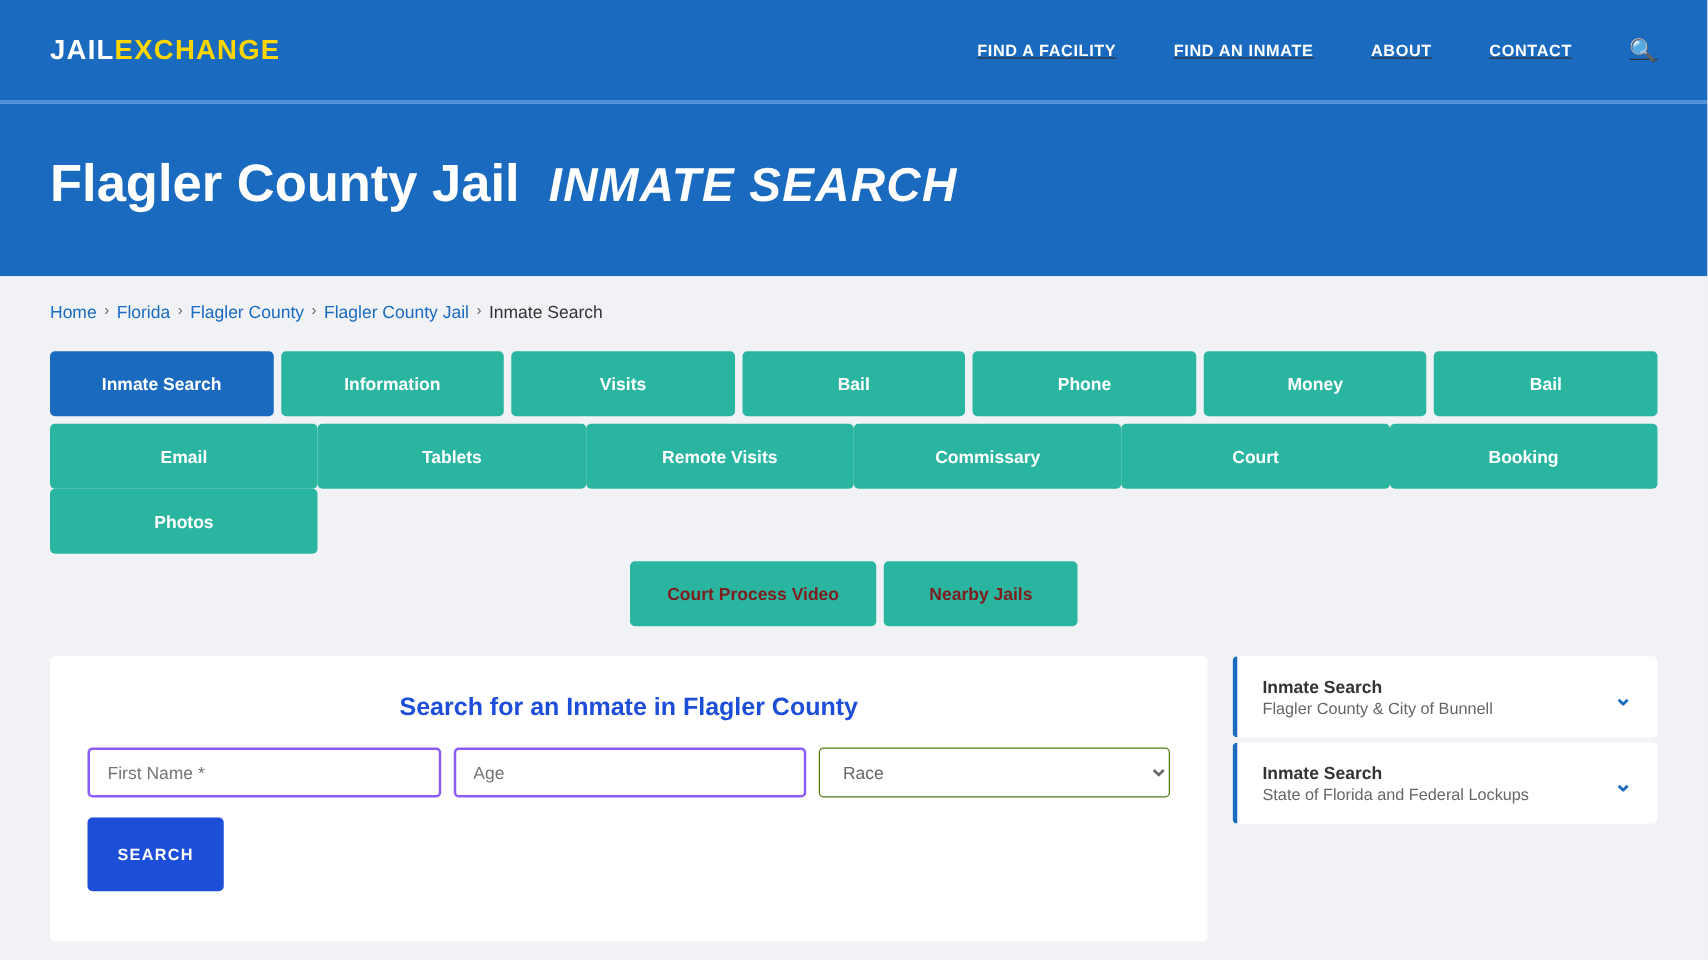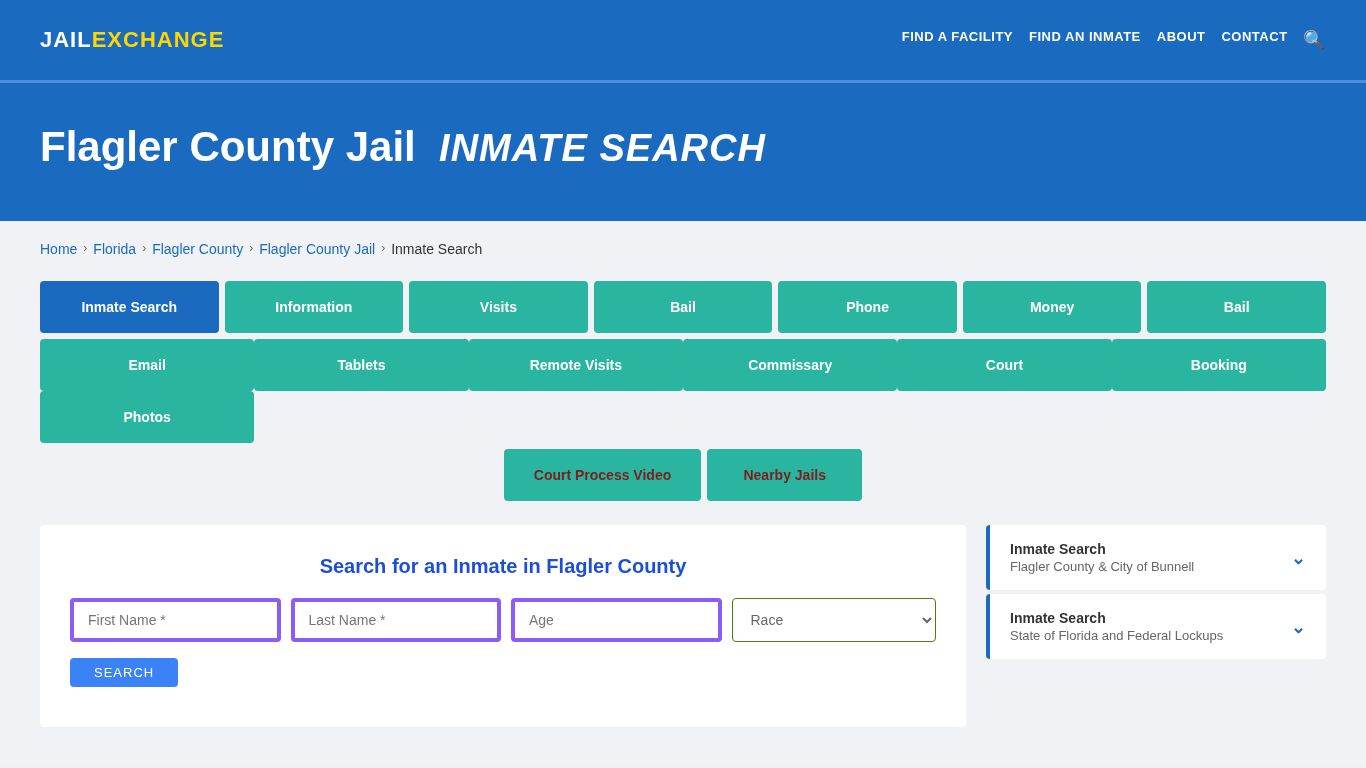"FIND A FACILITY" .nav { align-items: flex-start -> center; gap: 16px -> 46px; text-decoration: none -> underline }
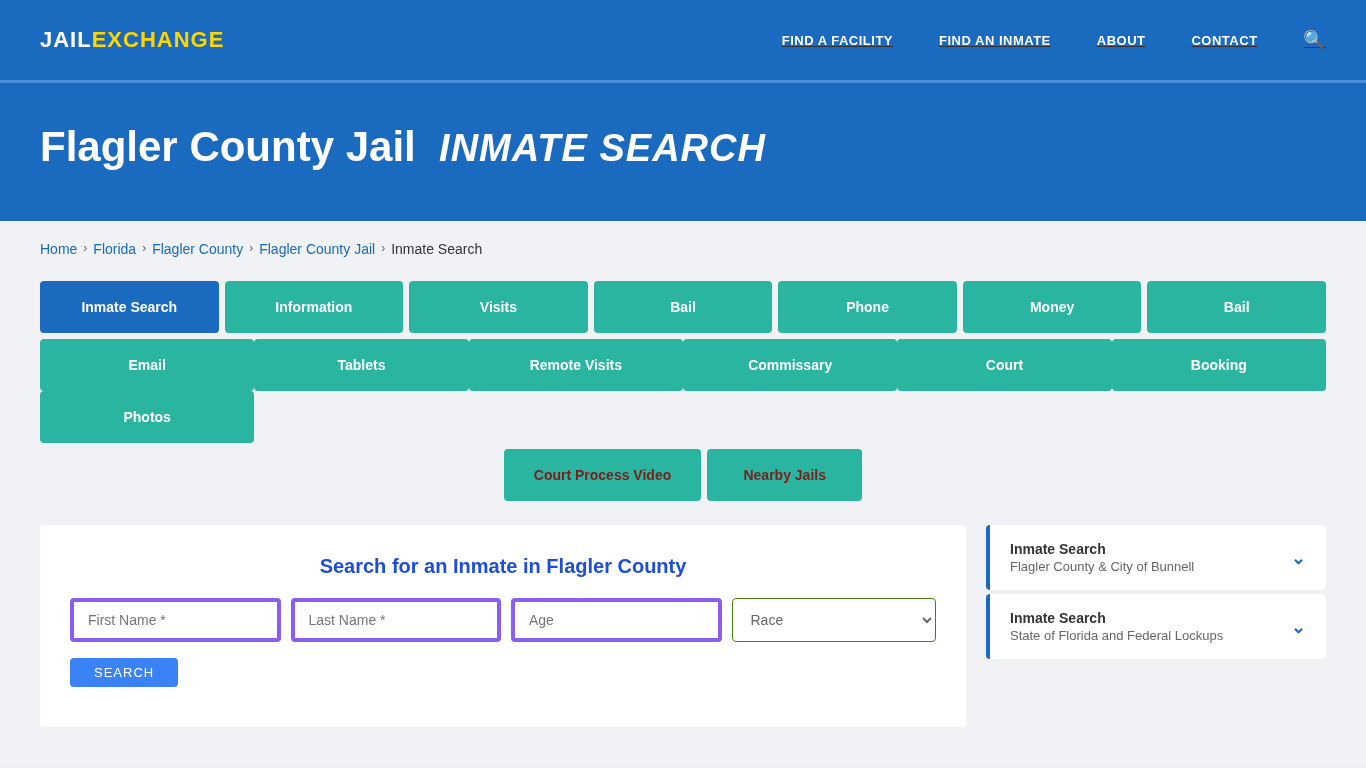"First Name *" .search-input { border: 4px solid #8b5cf6 -> 2px solid #8b5cf6 }
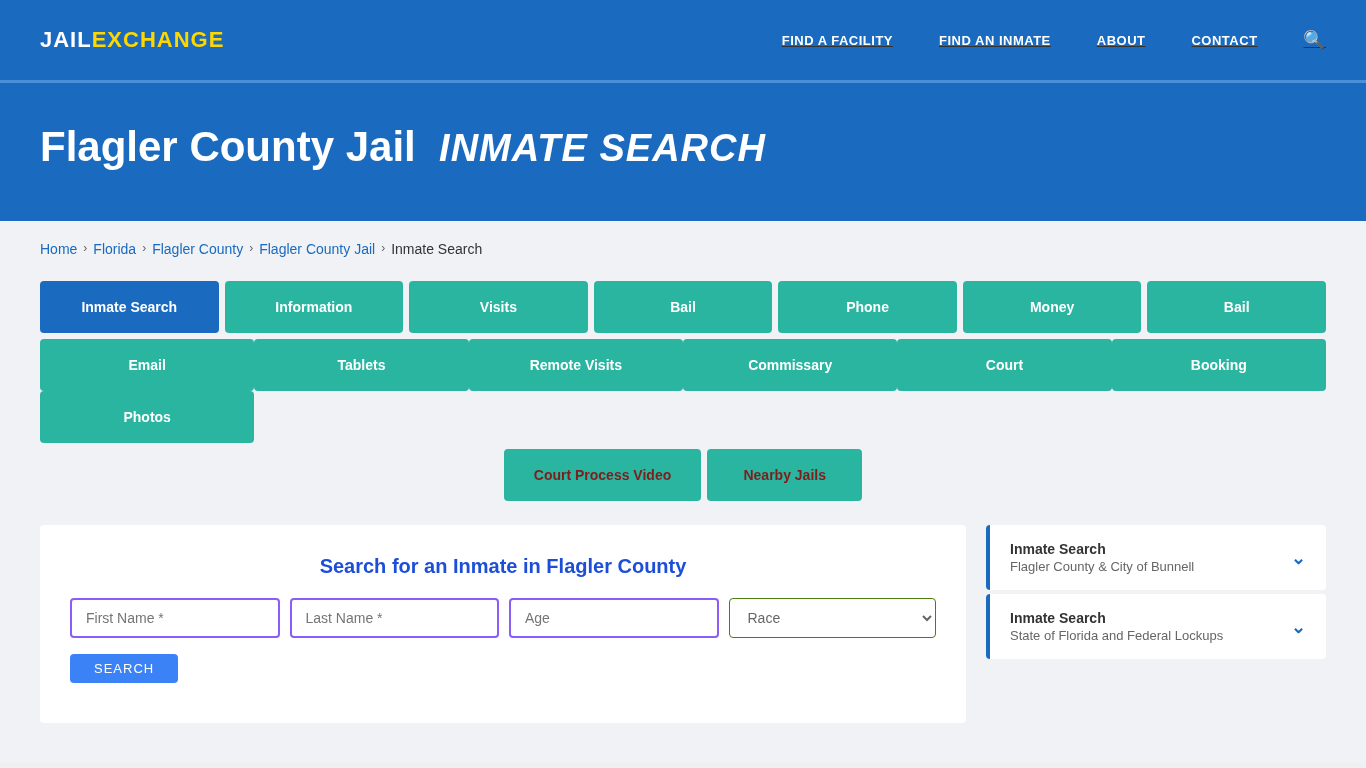"Last Name *" input.search-input { html: <input> -> none }
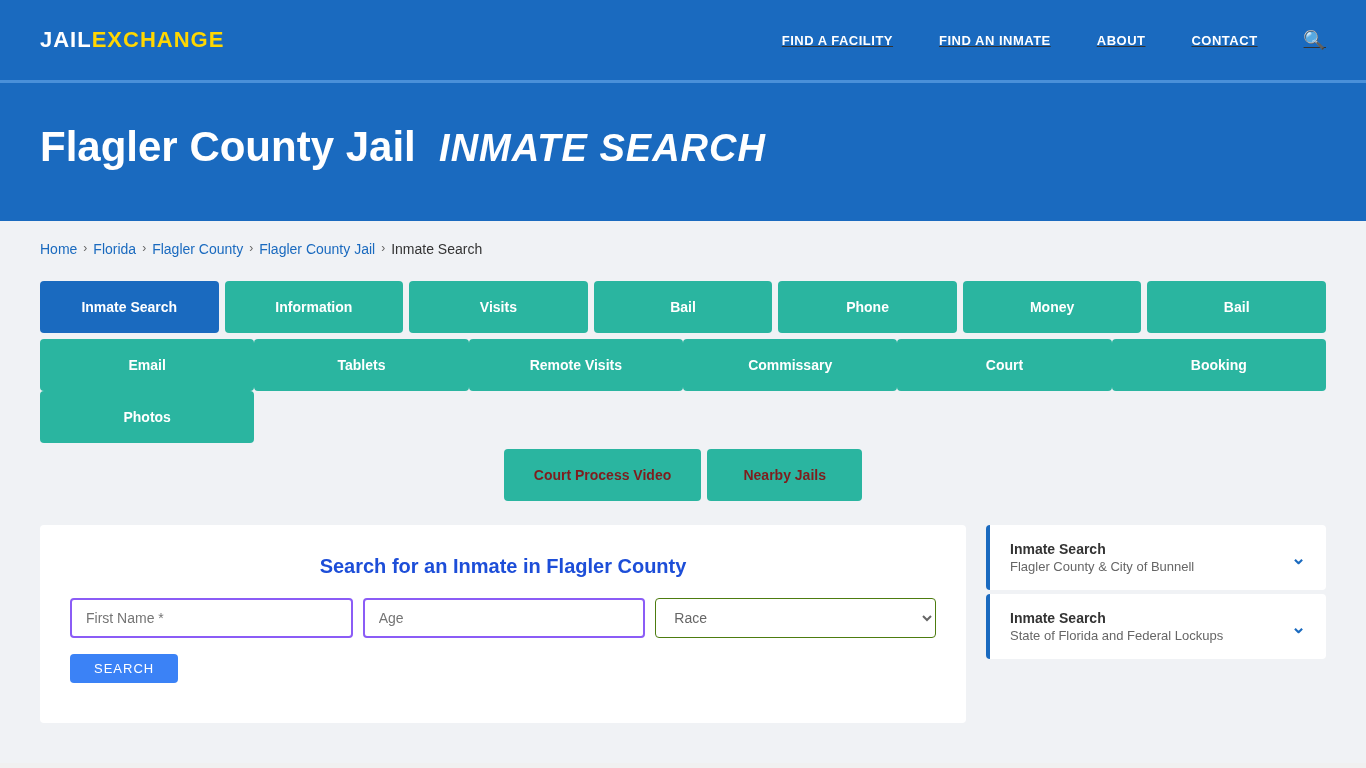"SEARCH" .search-btn { background: #3b82f6 -> #1d4ed8; font-weight: 400 -> 700; padding: 7px 24px -> 22px 24px }
